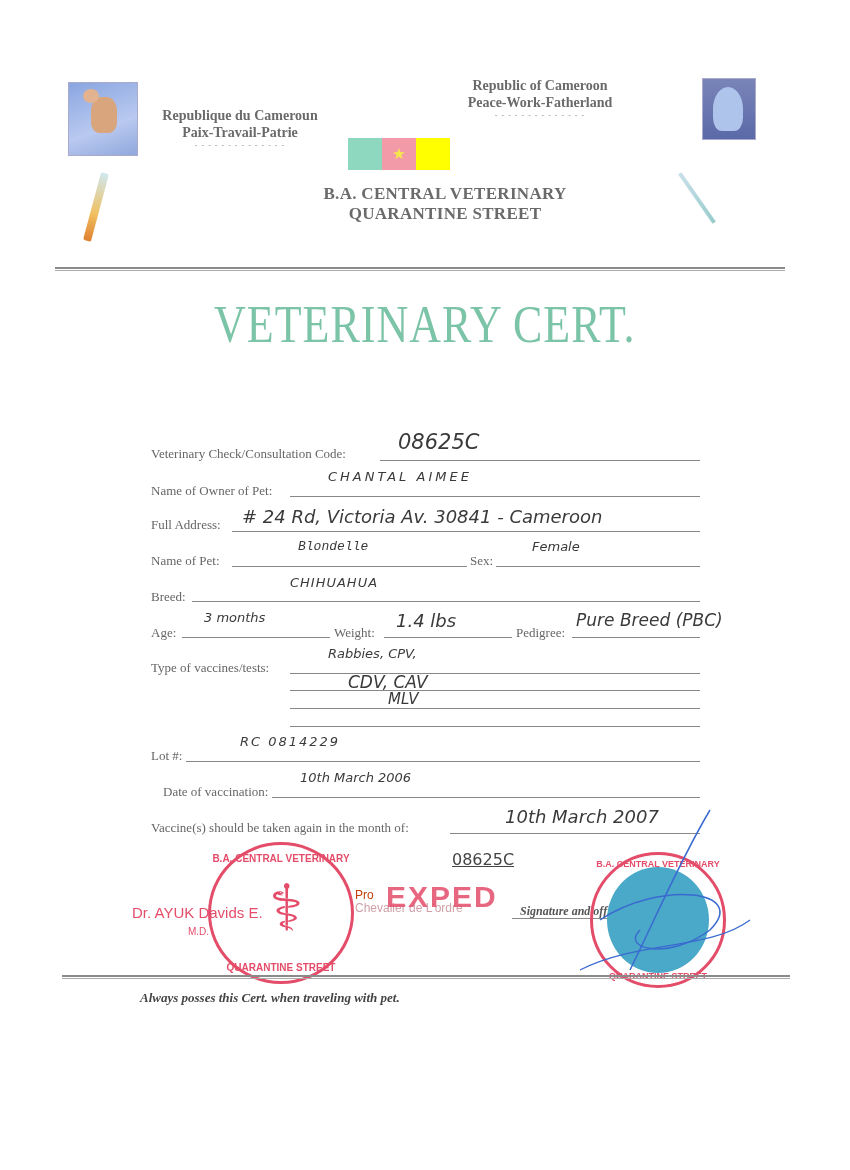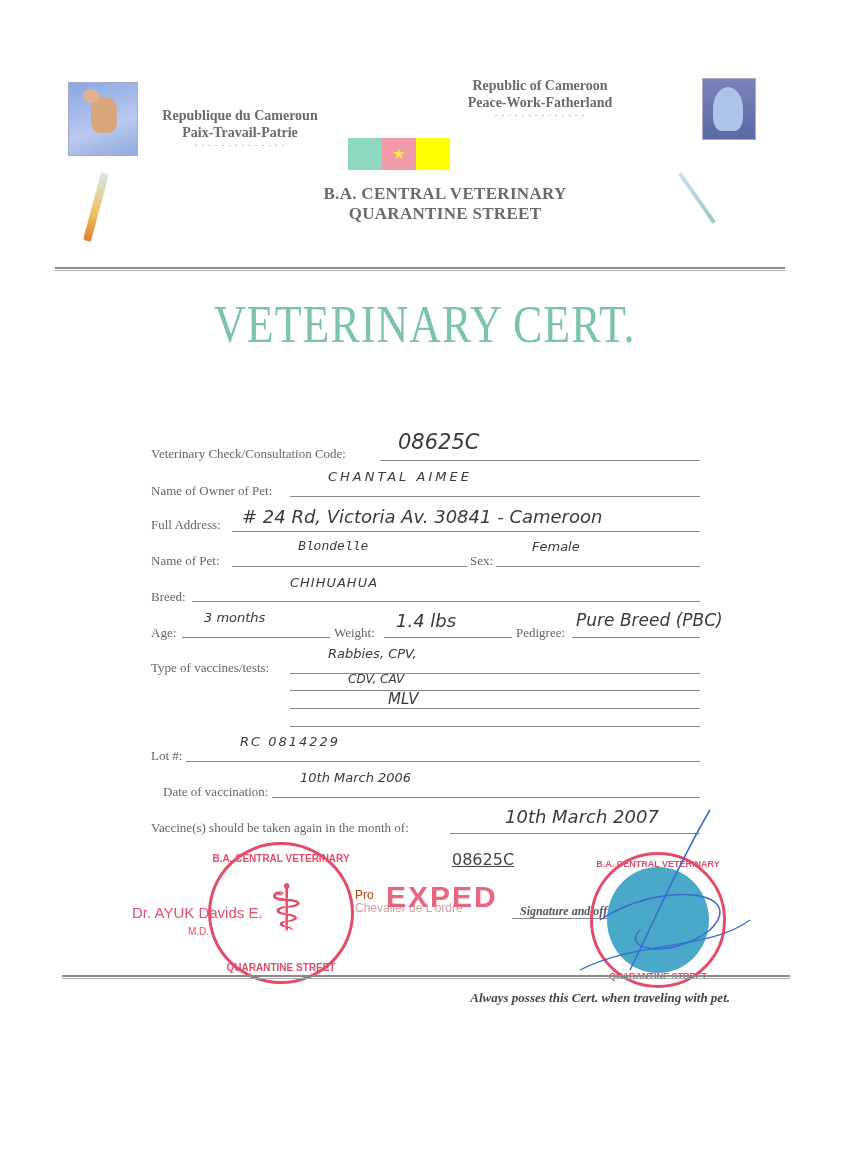"CDV, CAV" div.abs { font-size: 12px -> 17px }
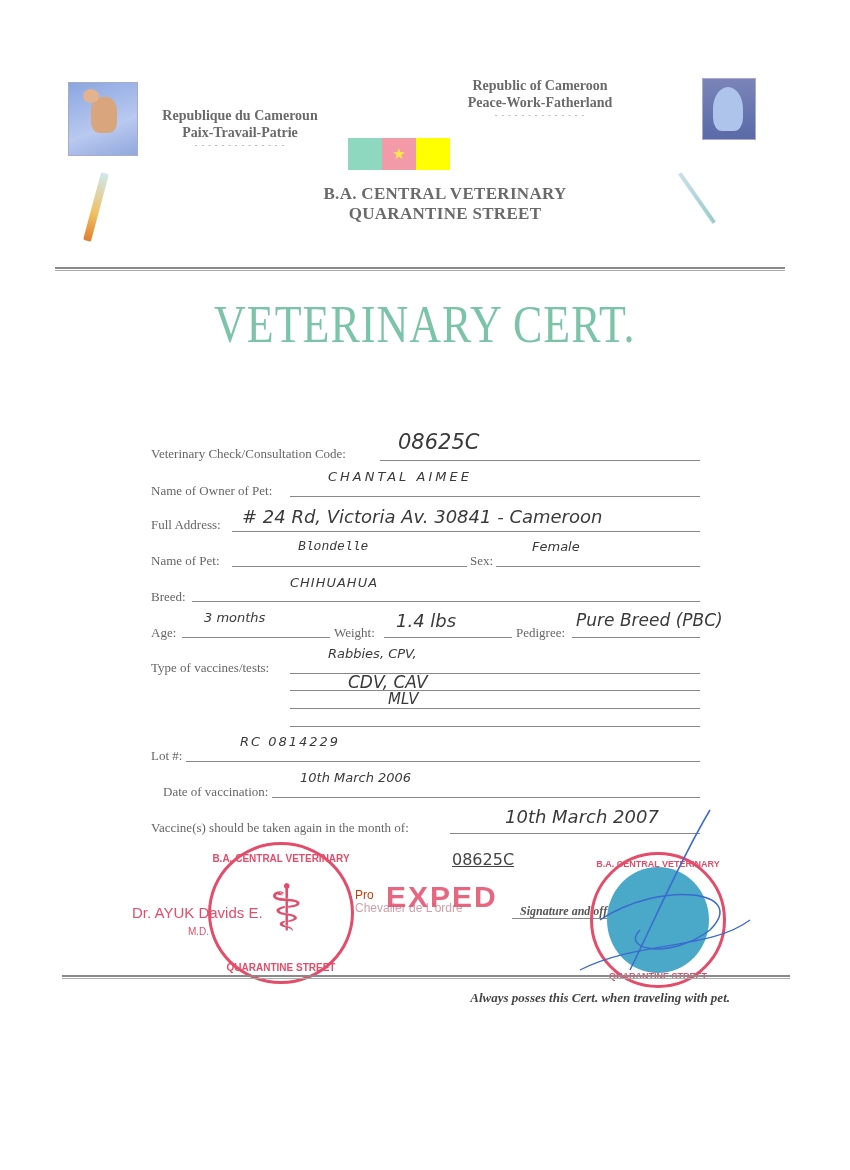"Always posses this Cert. when" .footer { text-align: right -> left }
